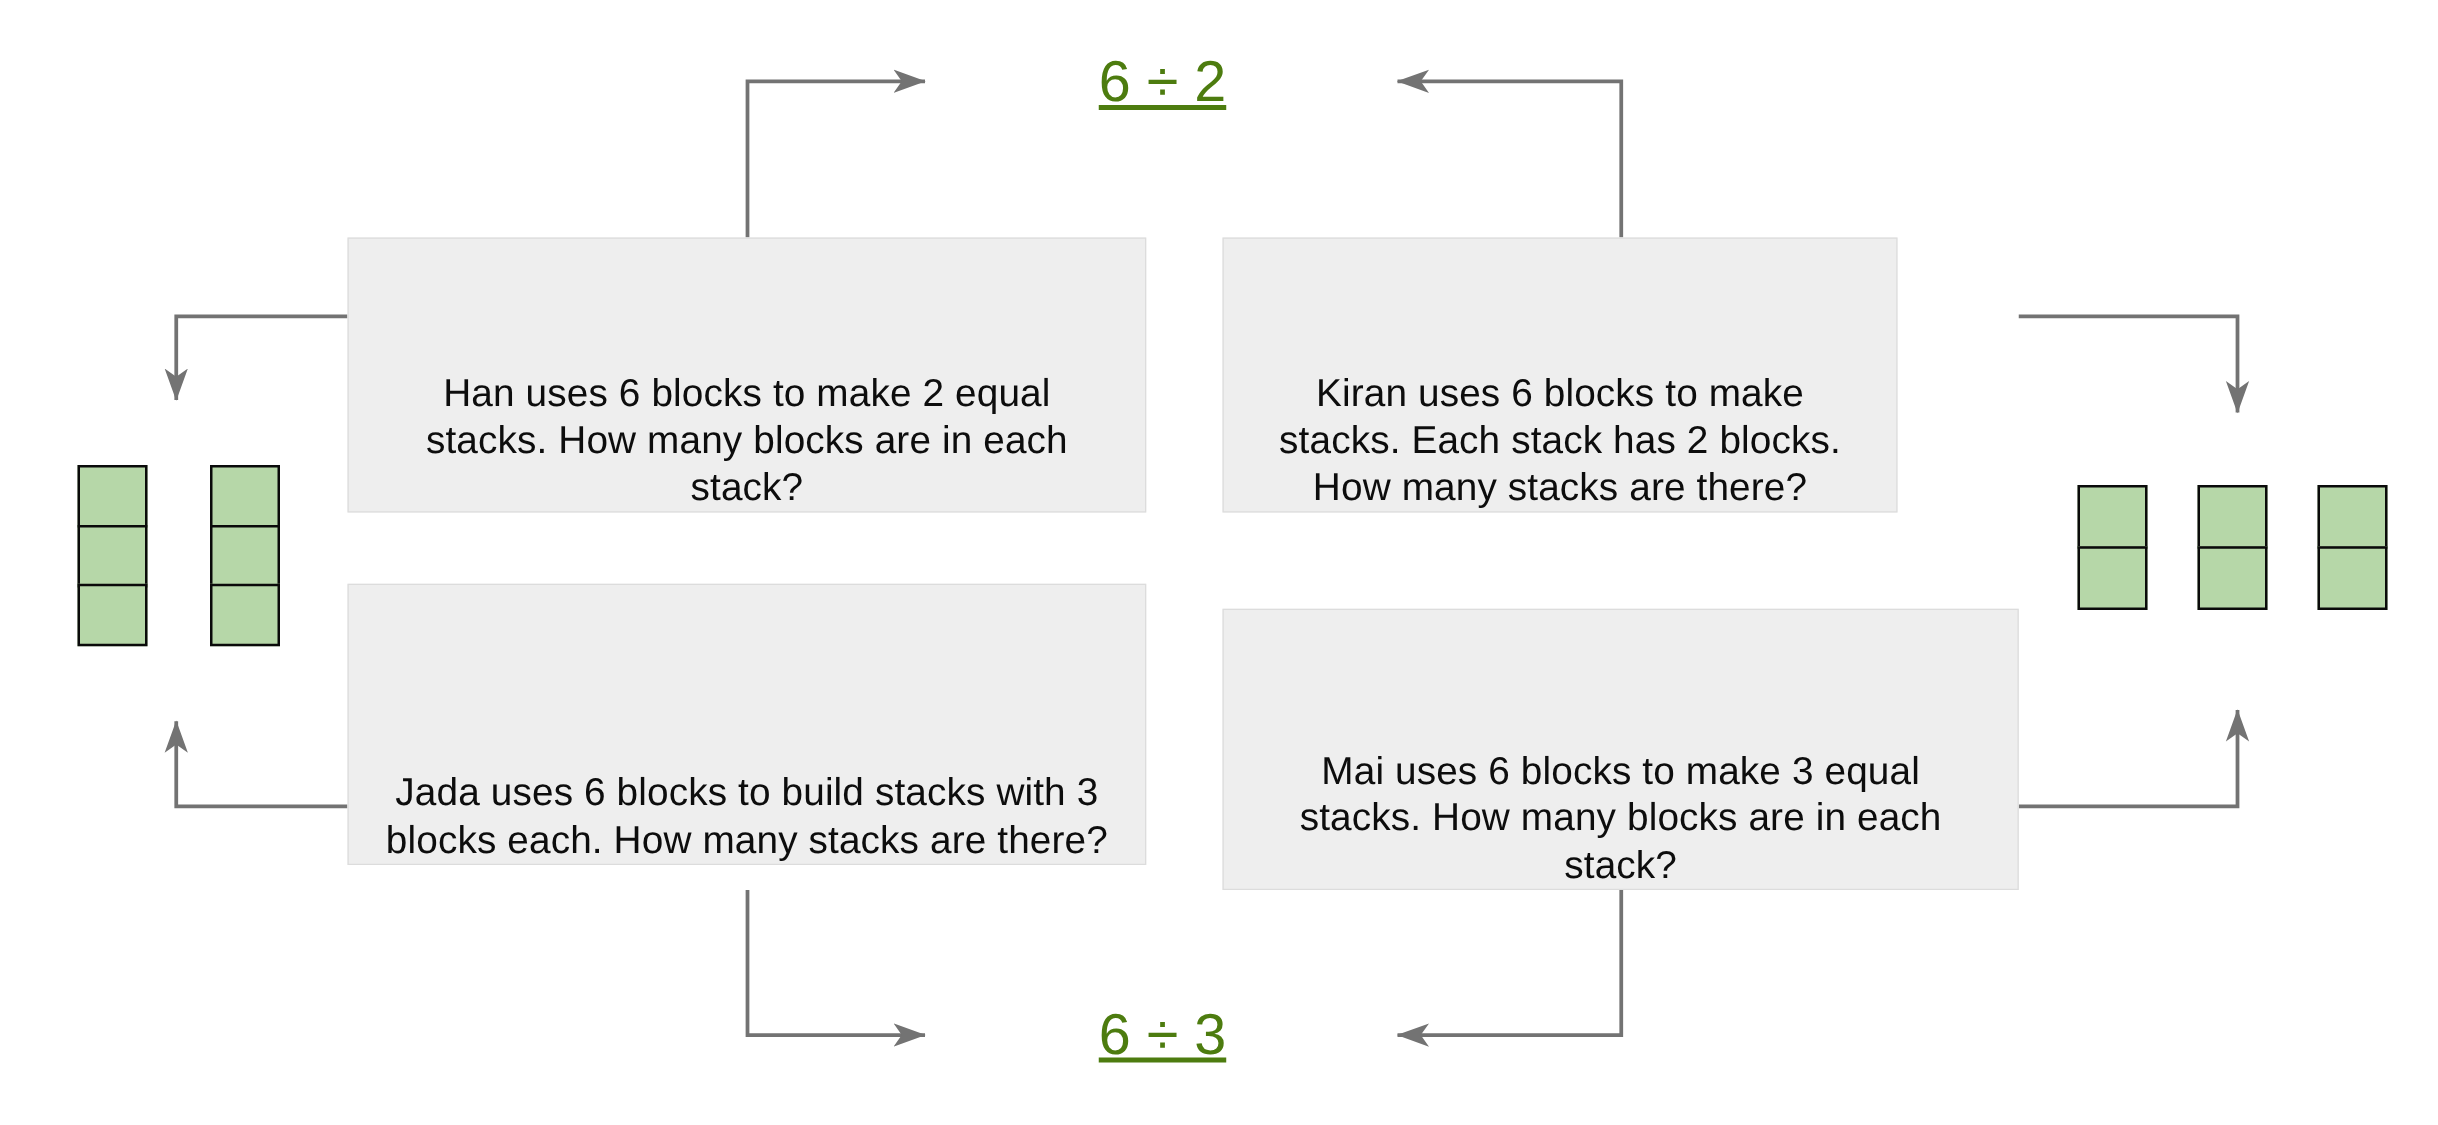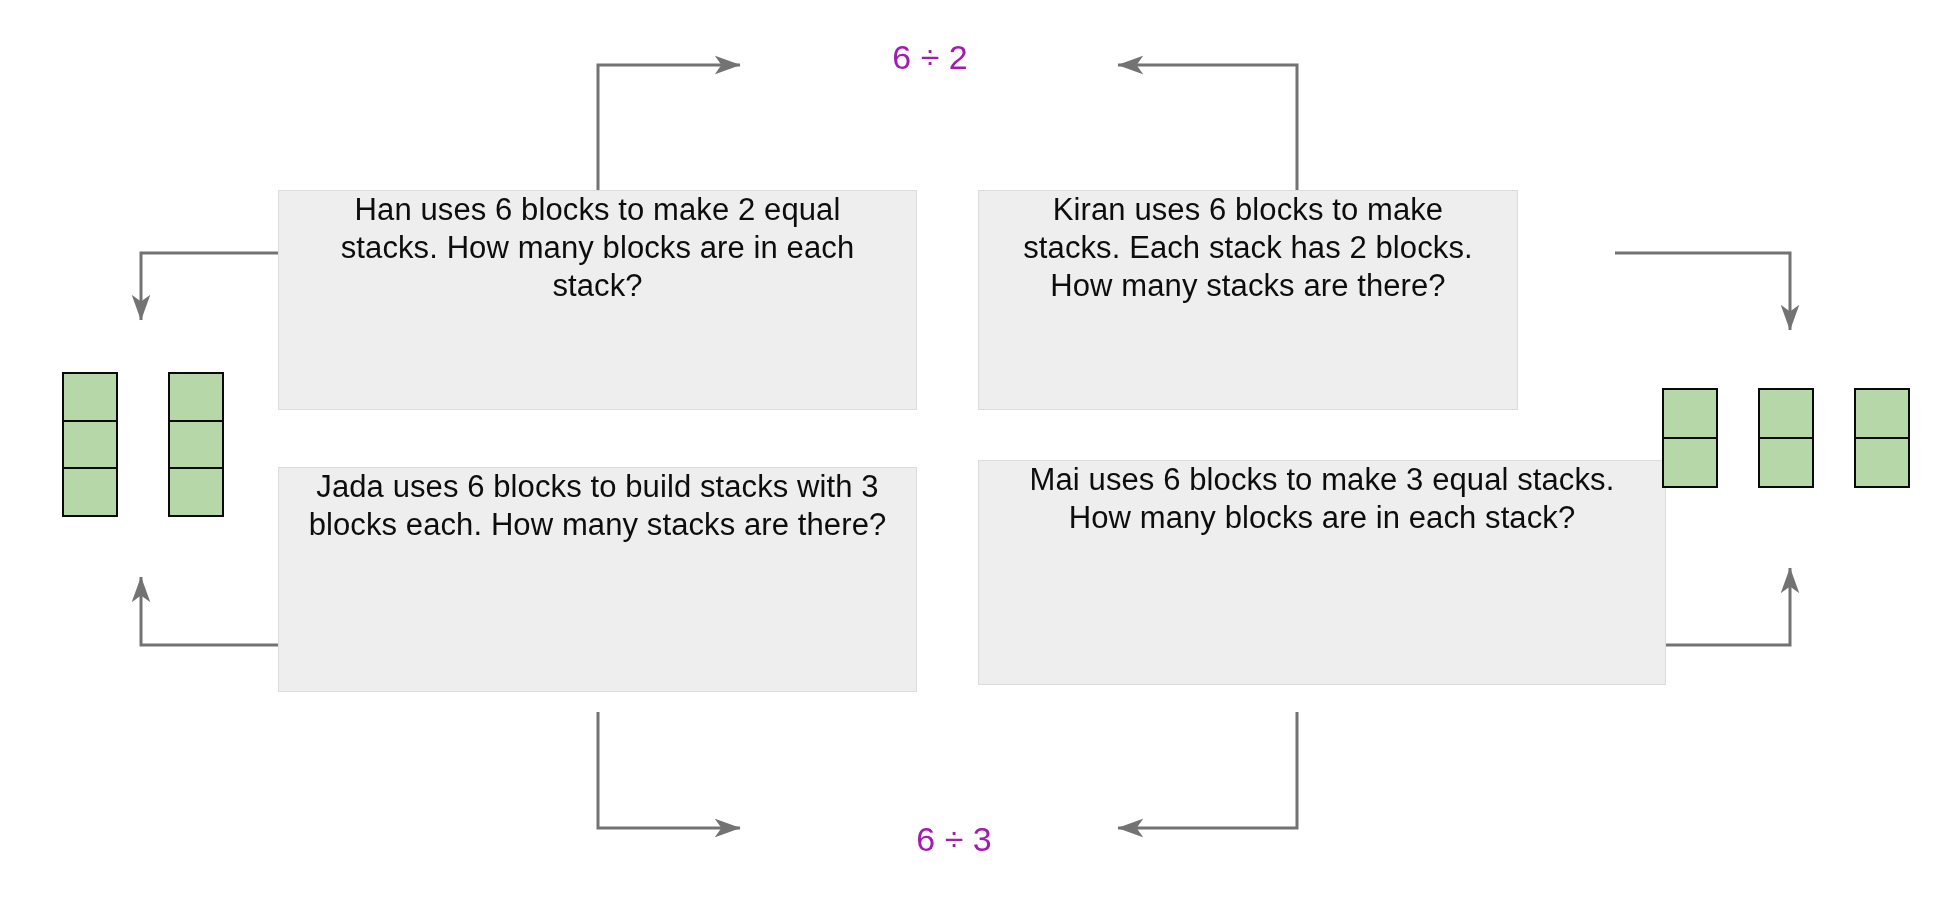"6 ÷ 2" .expr { color: #a21caf -> #4d7c0f; font-size: 34px -> 46px; text-decoration: none -> underline }
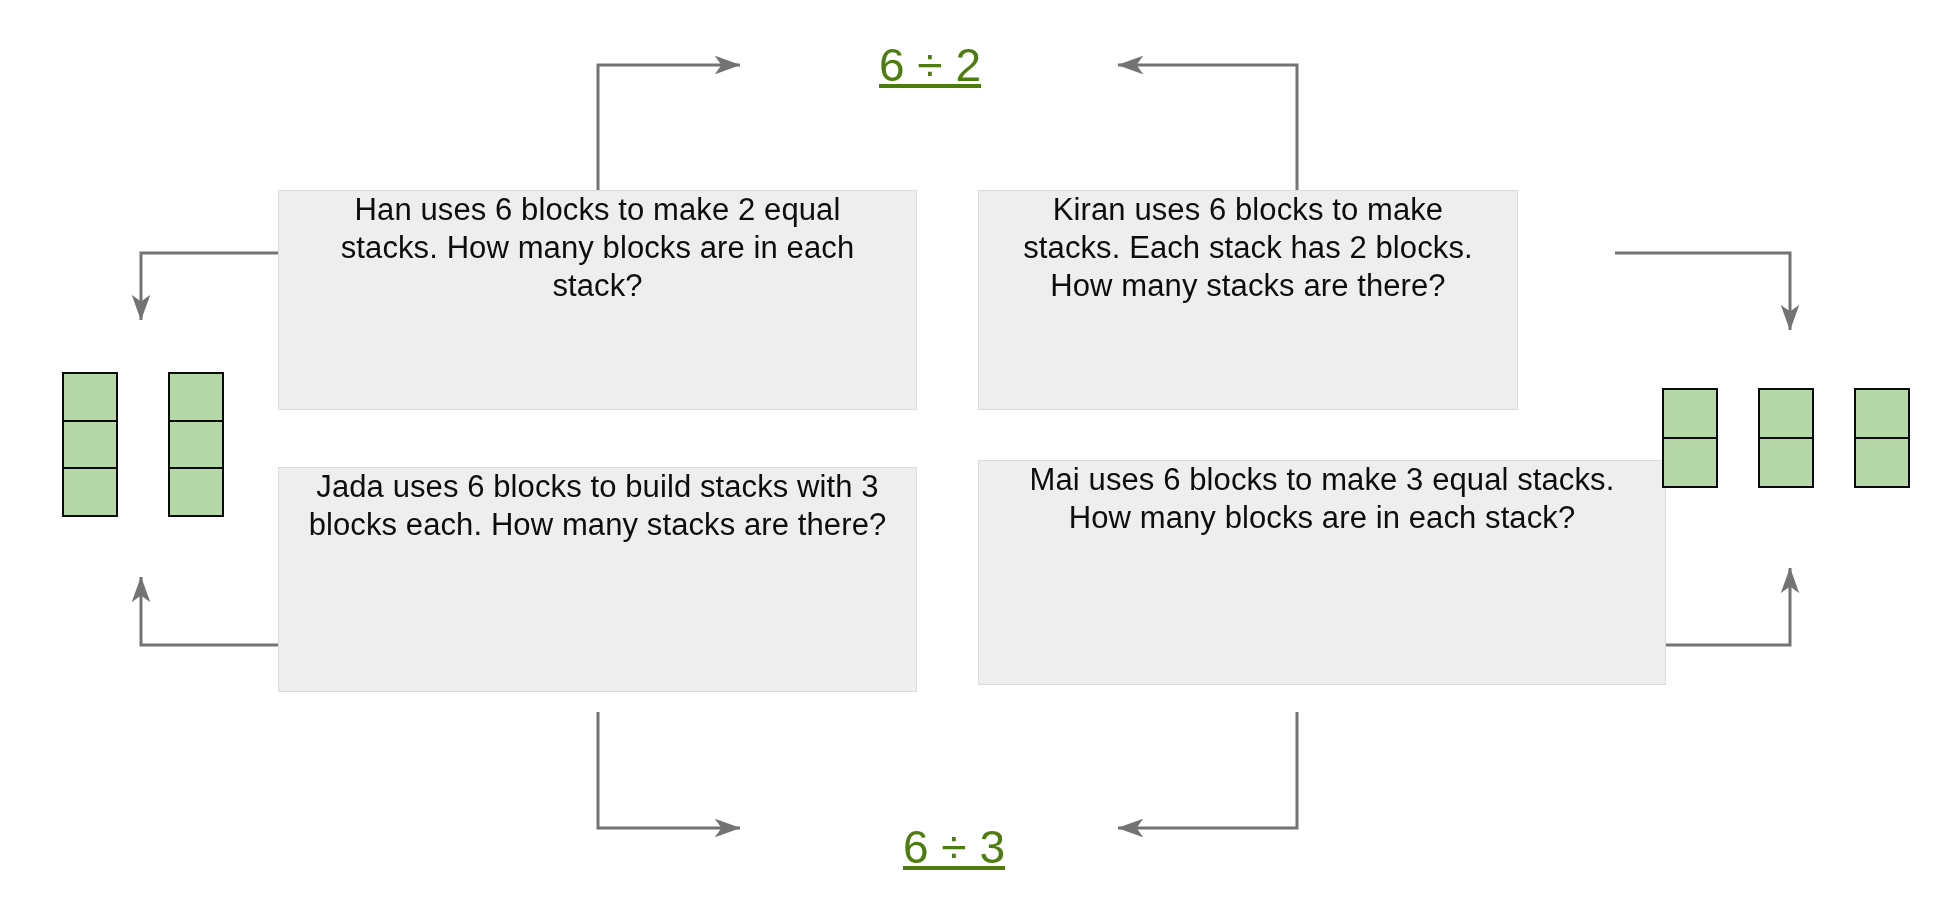"Han uses 6 blocks to" .qbox { align-items: flex-start -> flex-end }
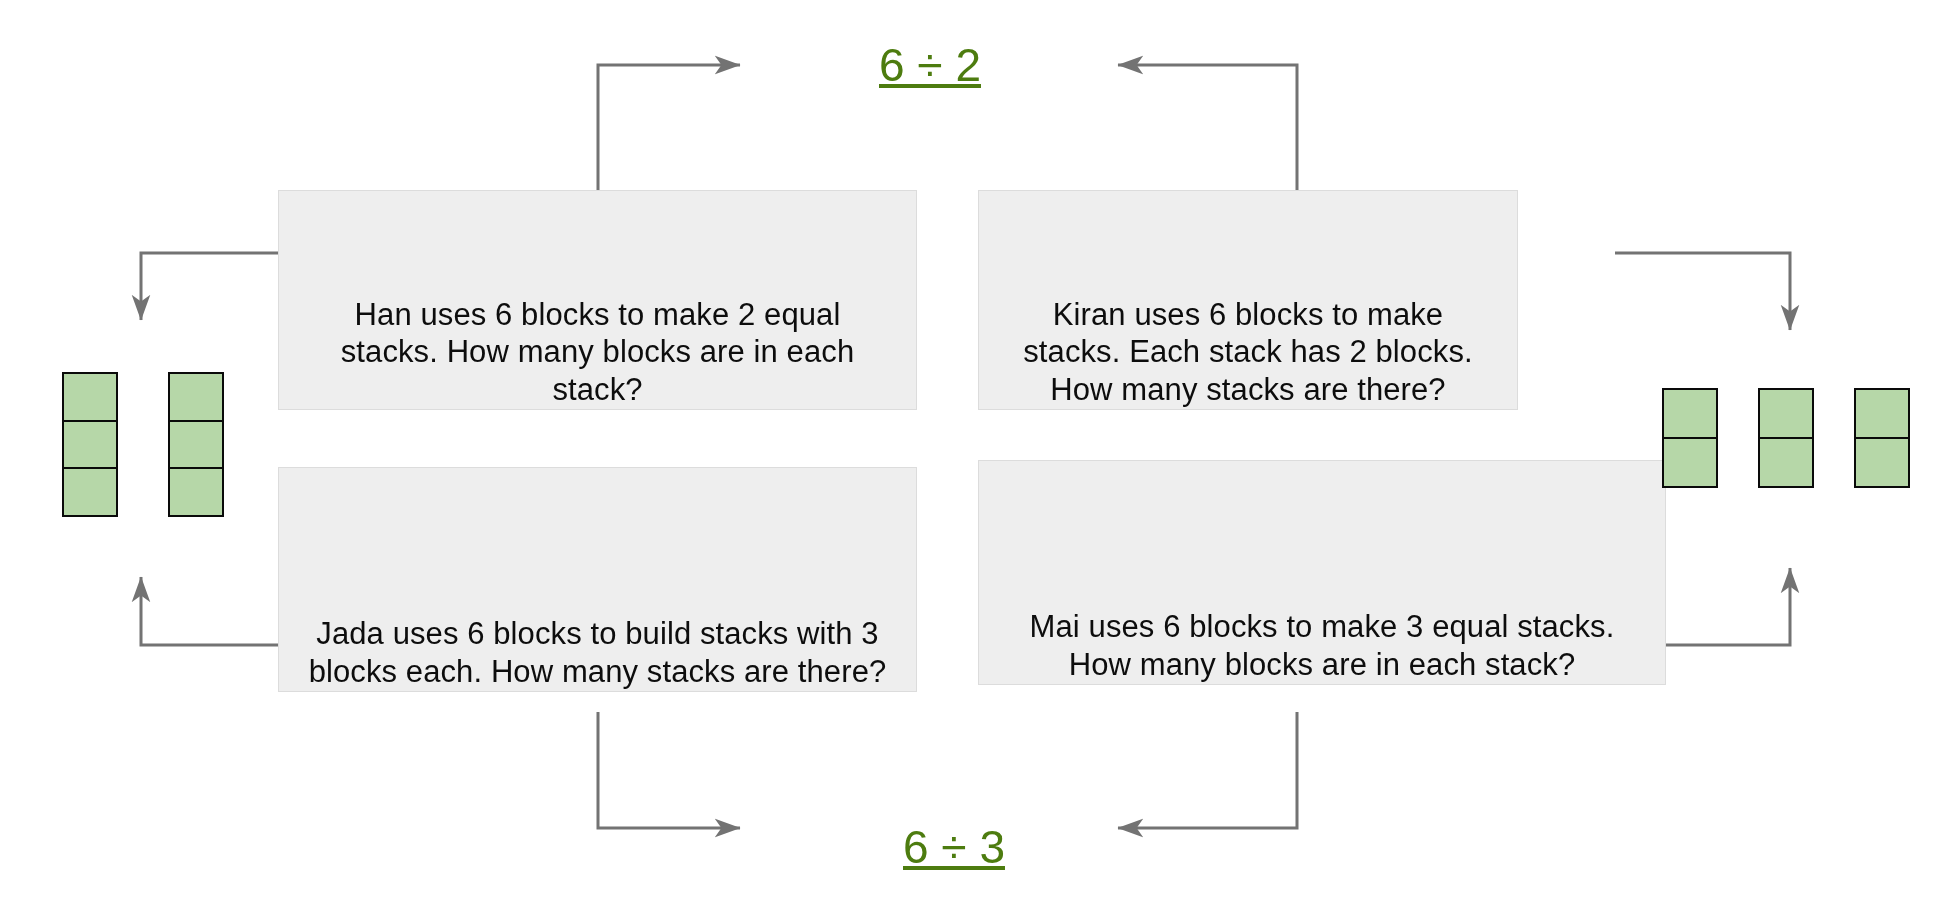"Mai uses 6 blocks to" #box-mai { top: 460px -> 487px; width: 688px -> 637px }
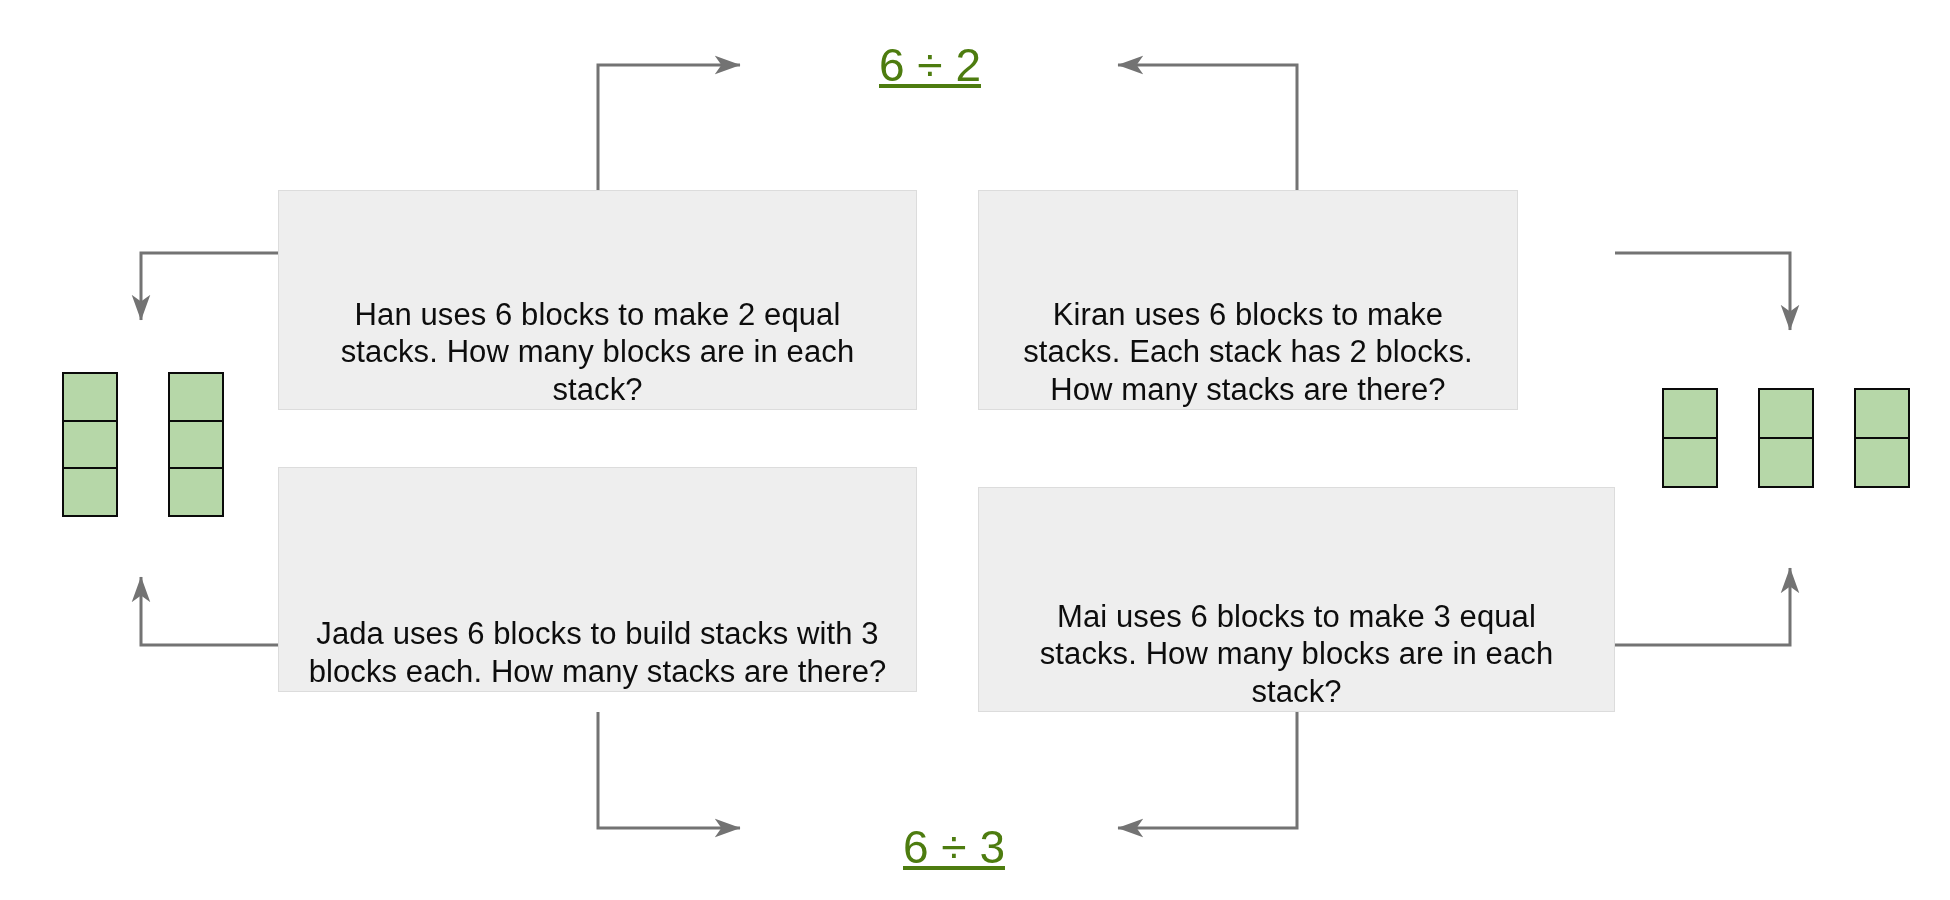"6 ÷ 3" #expr-bottom { left: 804px -> 780px; margin-top: 20px -> none }
